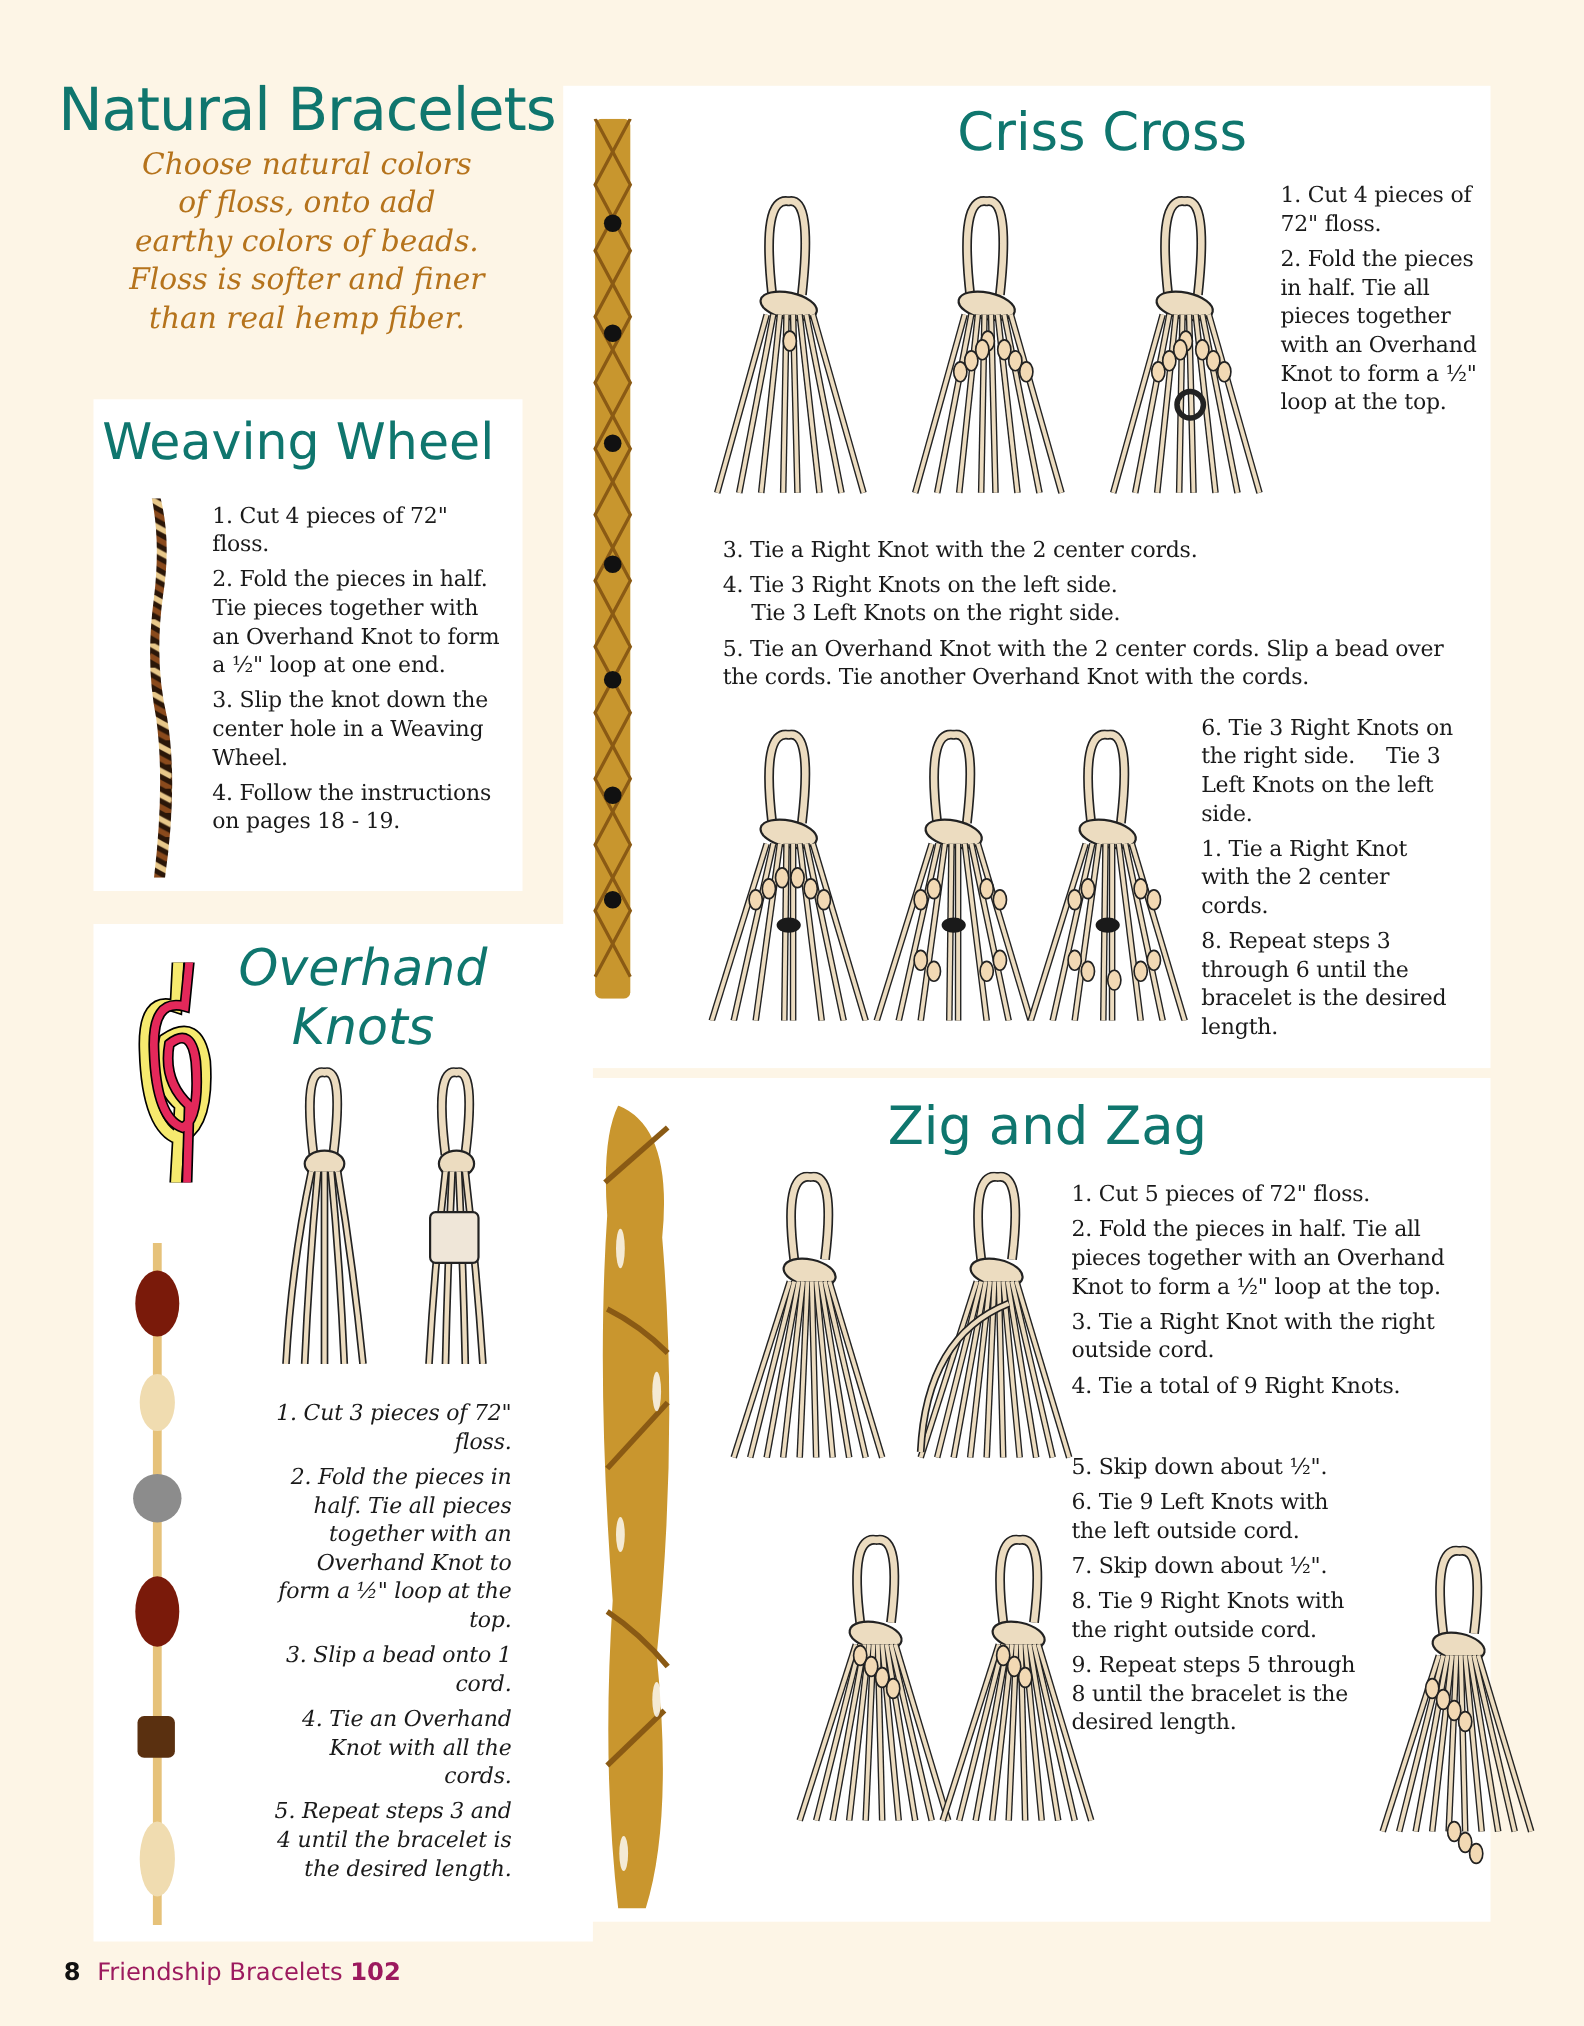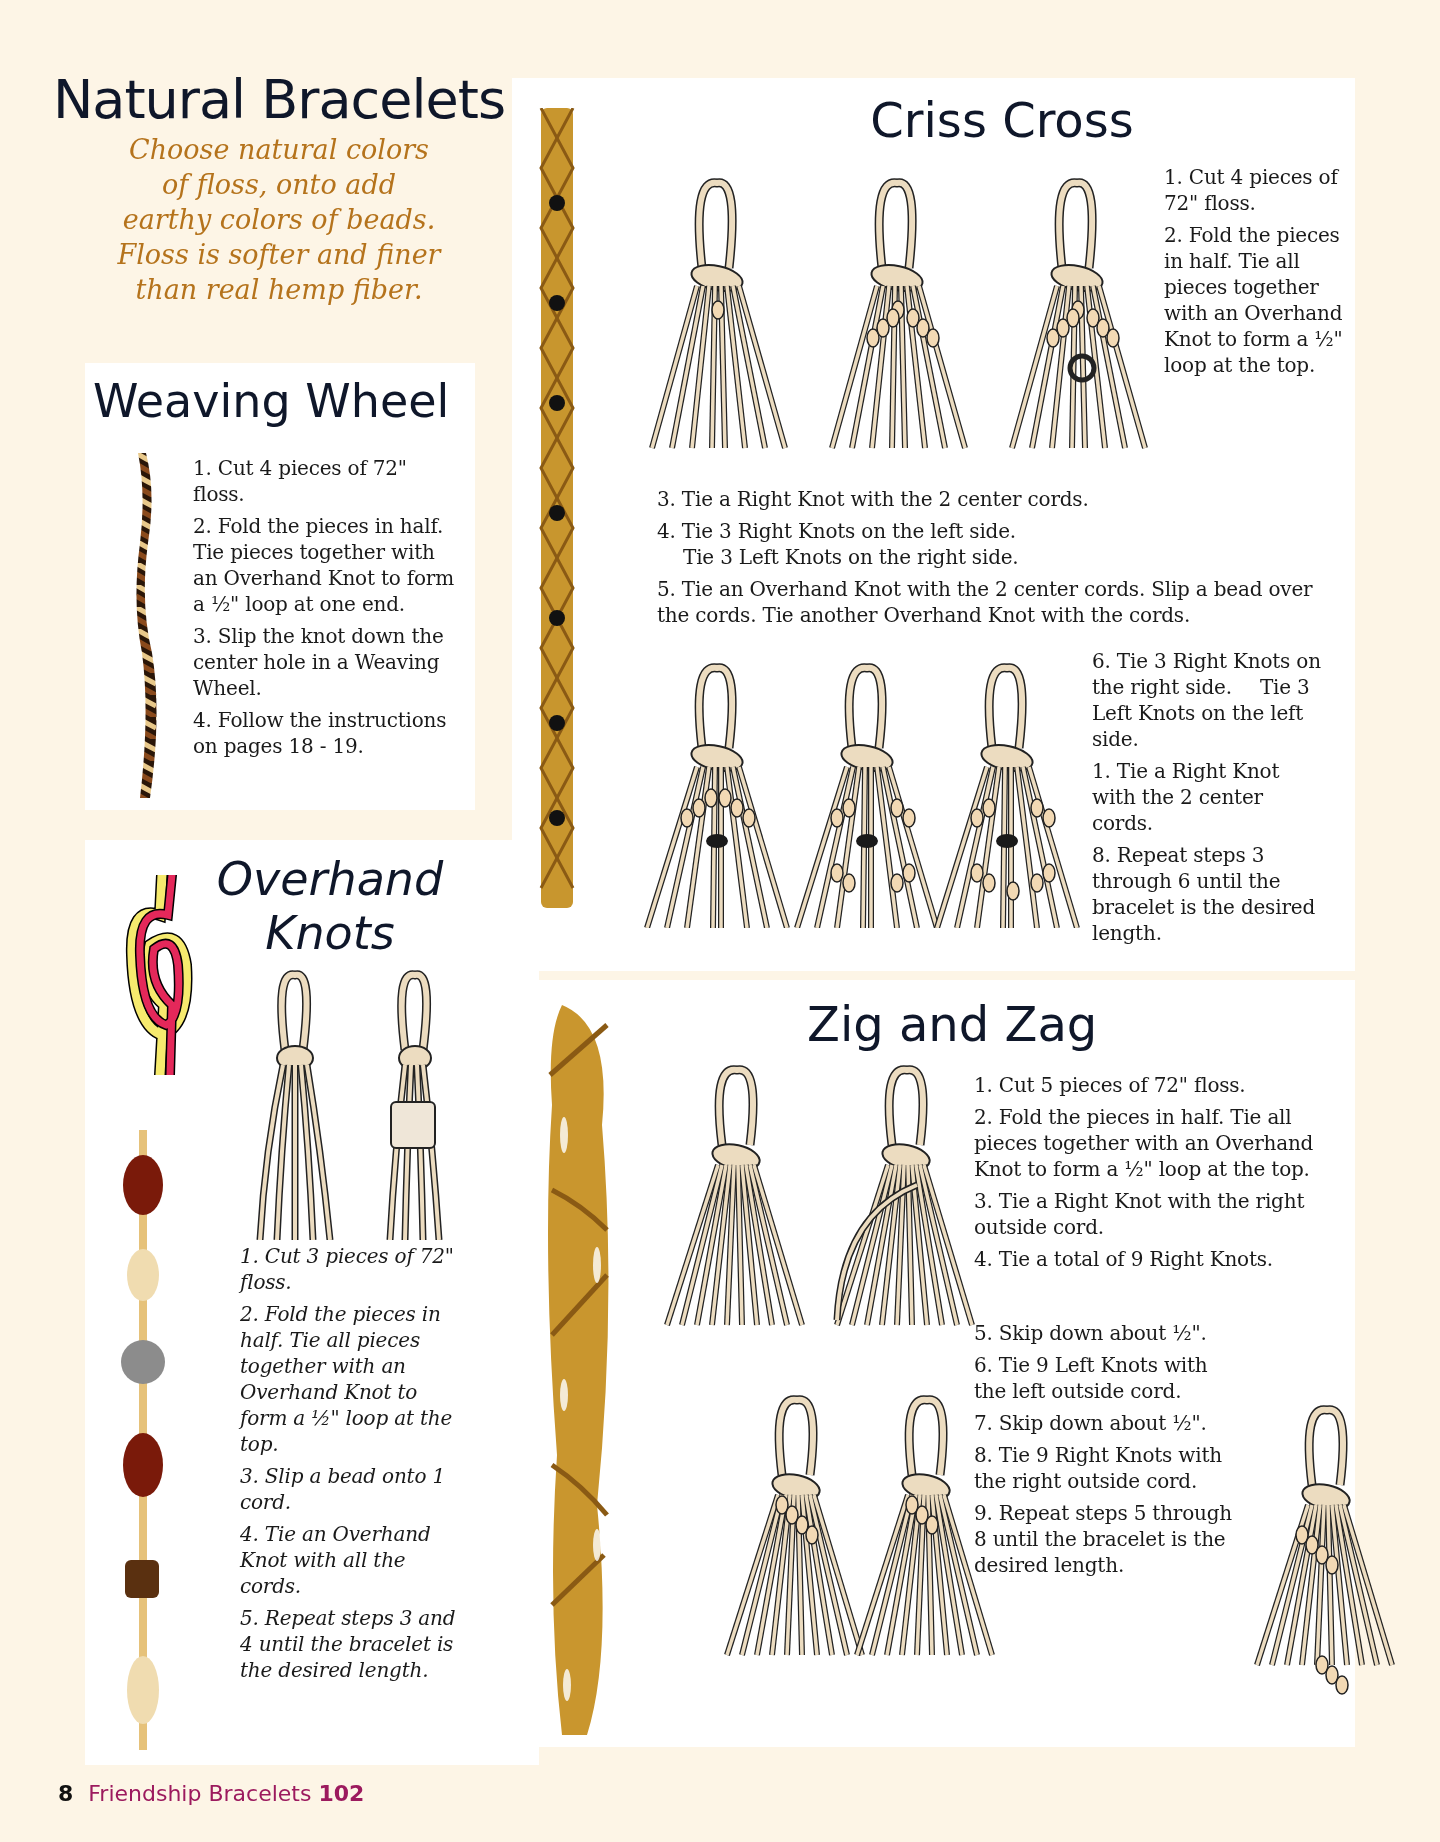"Natural Bracelets" .title-sans { color: #0f172a -> #0f766e }
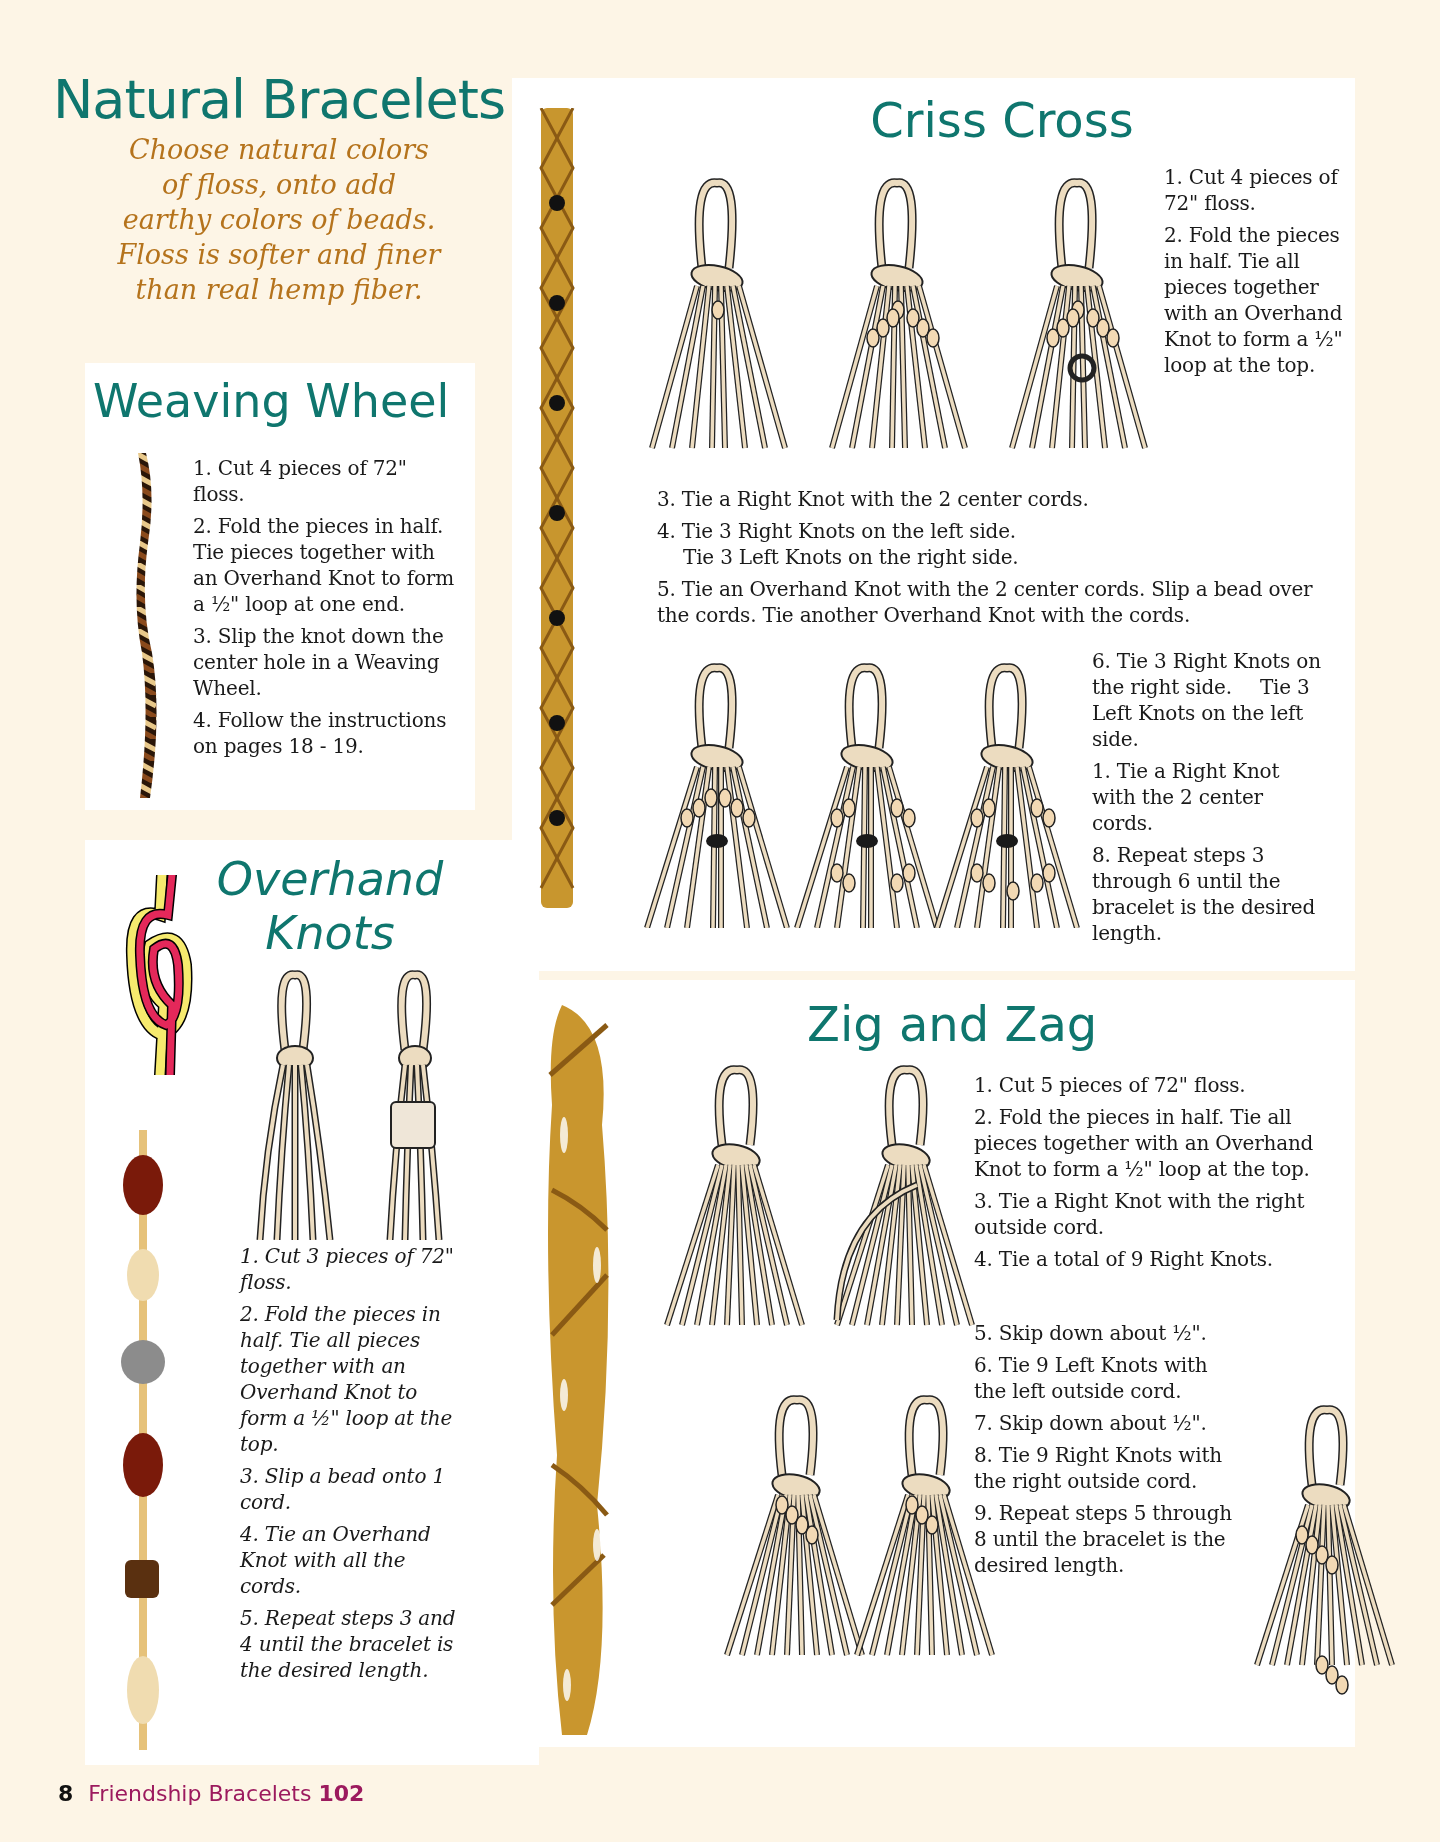"1. Cut 3 pieces of" div.steps { text-align: none -> right; top: 403px -> 431px }
